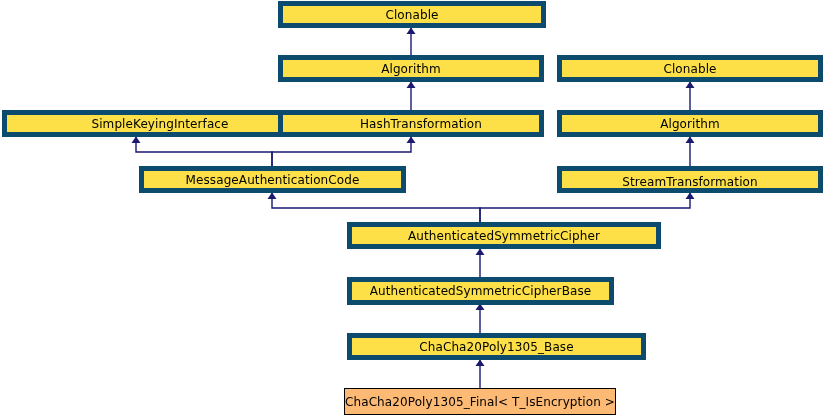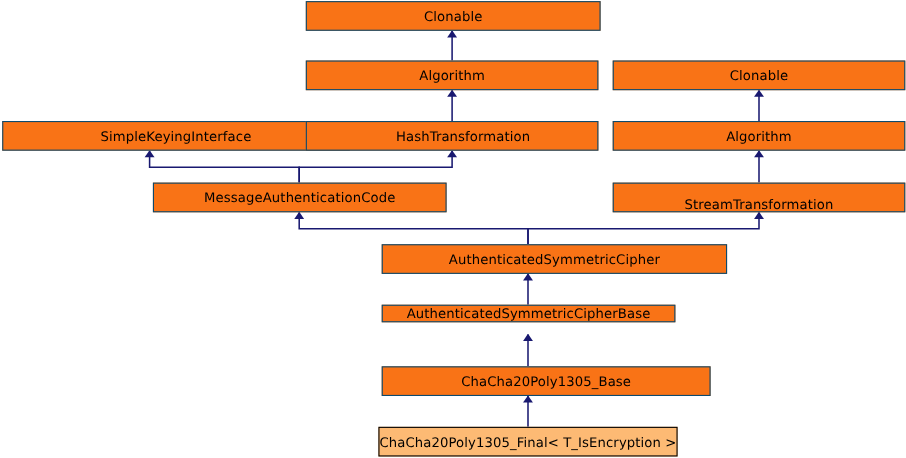"Clonable" .node { background: #f97316 -> #fde047; border: 1px solid #0c4a6e -> 5px solid #0c4a6e }
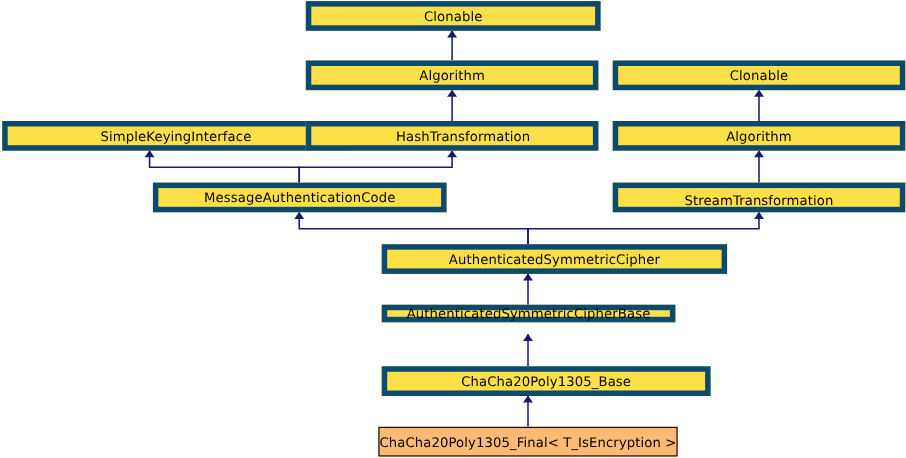"AuthenticatedSymmetricCipherBase" div.node { height: 16px -> 28px }
